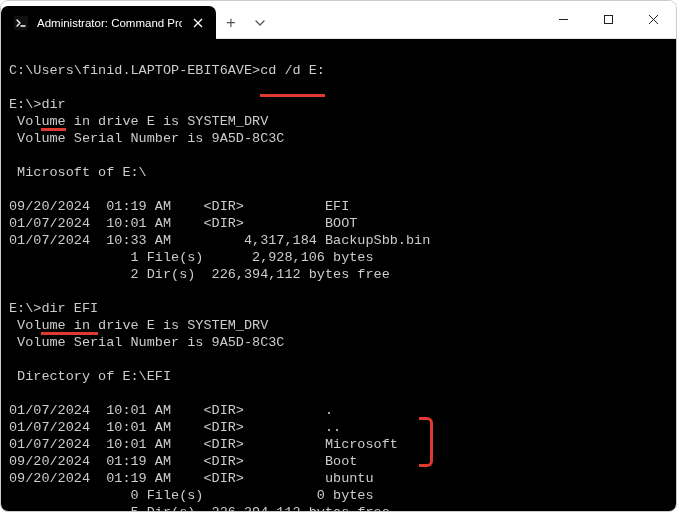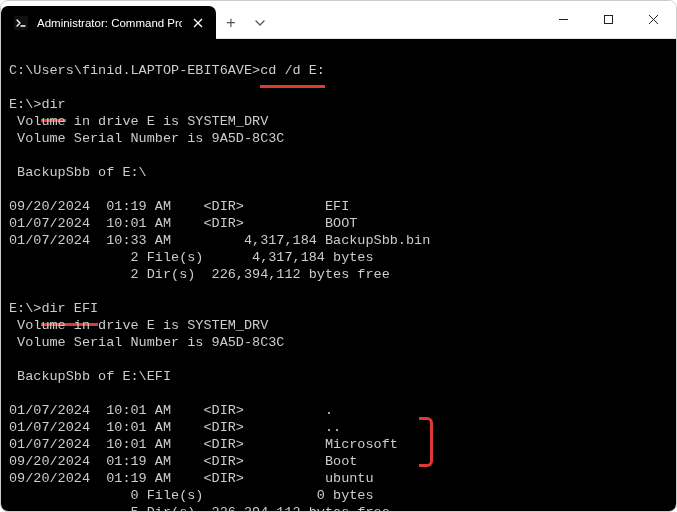"cd /d E:" .underline-red { padding-bottom: 7px -> 16px }
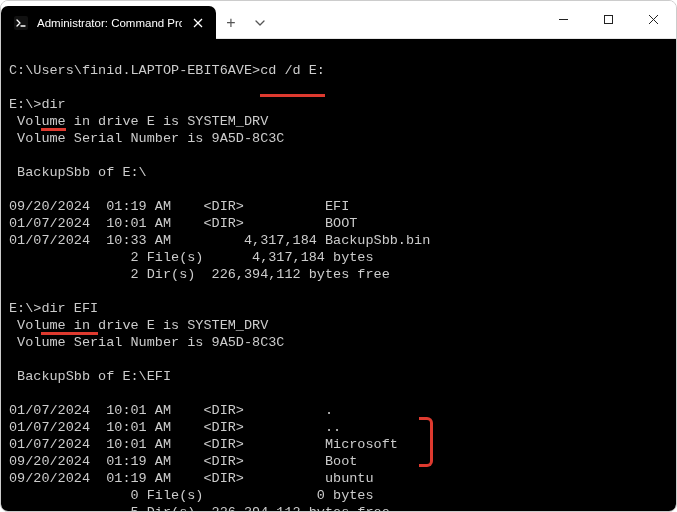"BackupSbb of E:\" span { text: BackupSbb -> Microsoft }
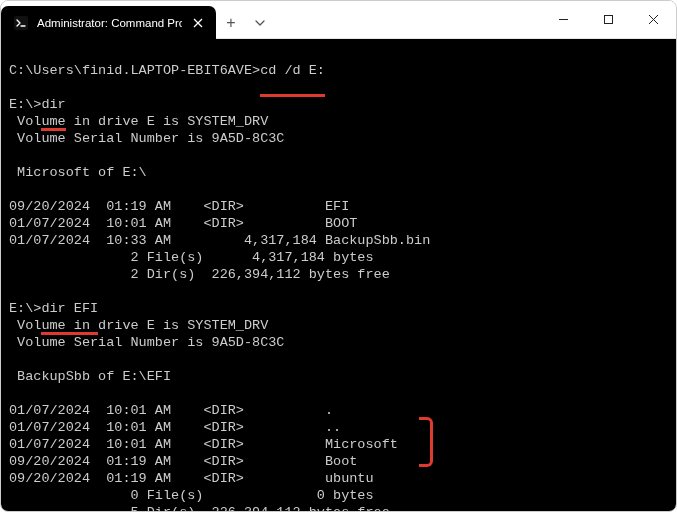"2 File(s) 4,317,184 bytes" span { text: 2 File(s)      4,317,184 -> 1 File(s)      2,928,106 }
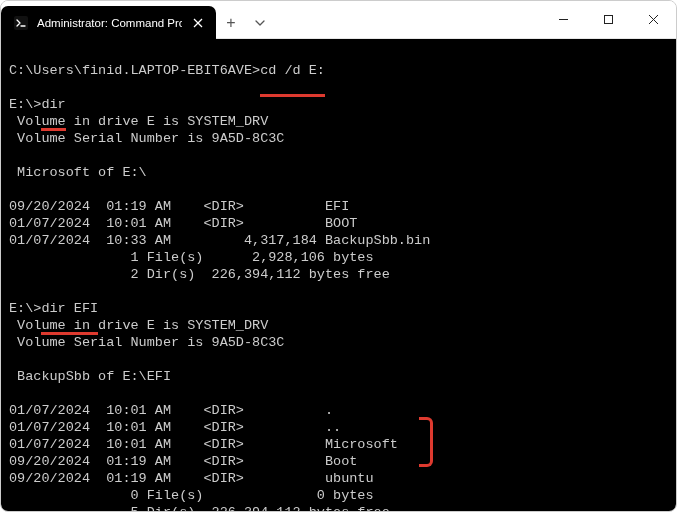"BackupSbb of E:\EFI" span { text: BackupSbb -> Directory }
